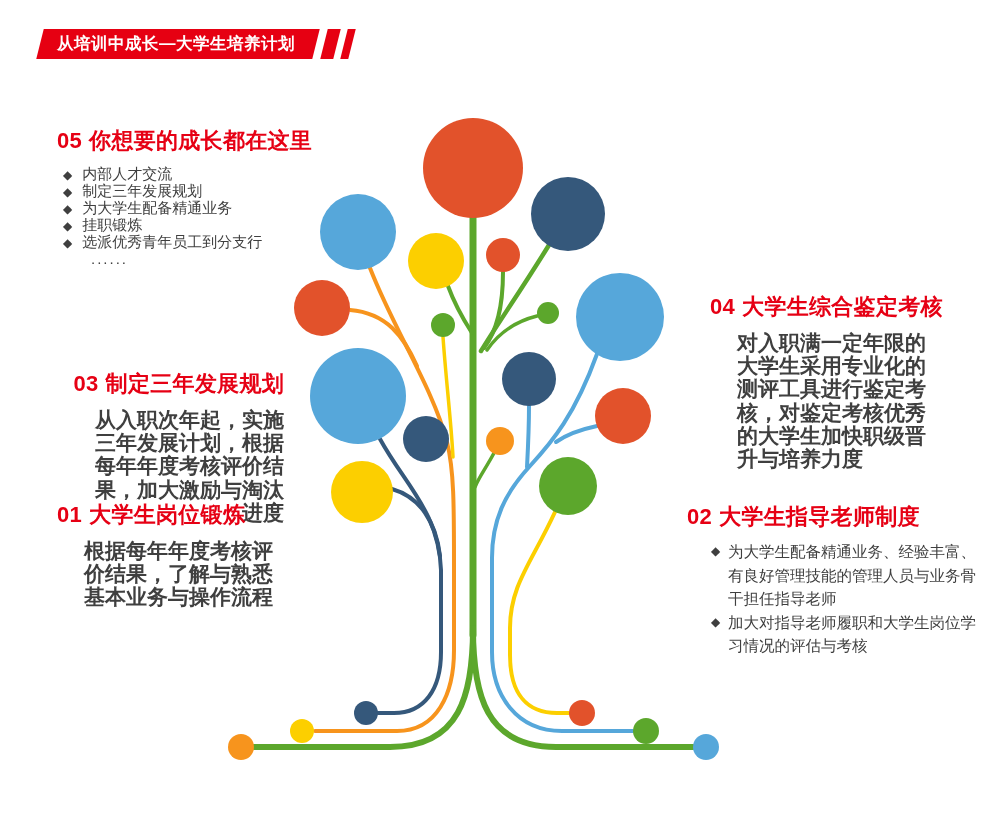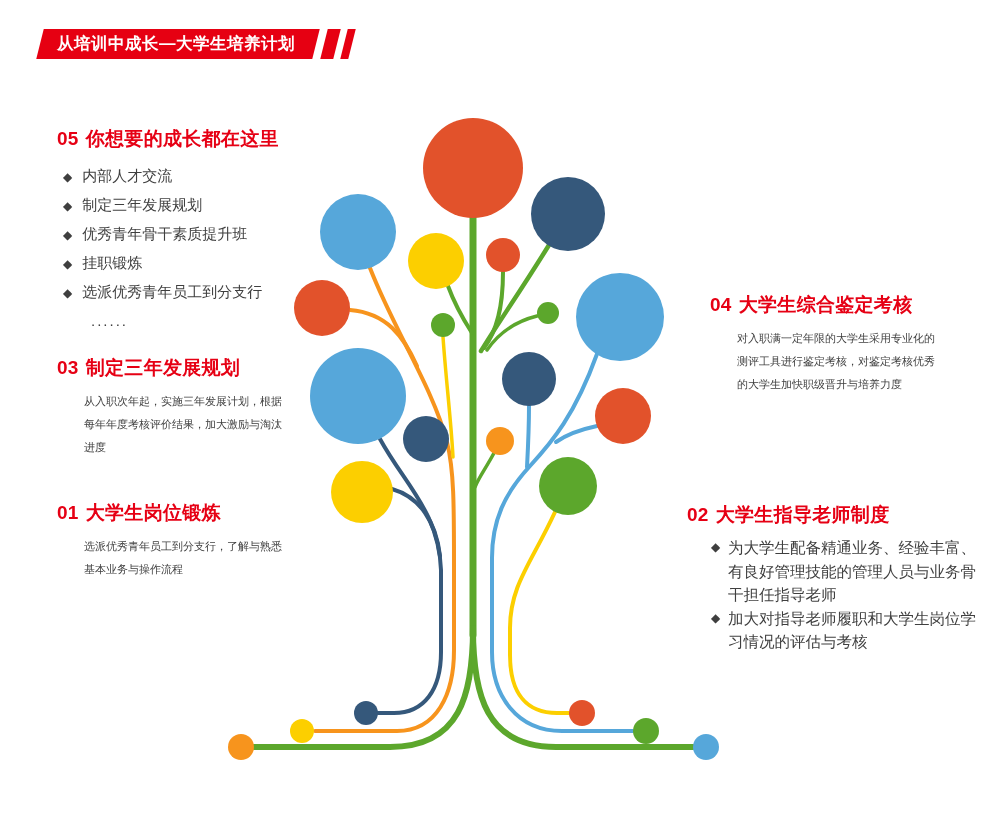"05 你想要的成长都在这里" .sec-h { font-size: 19px -> 22px }
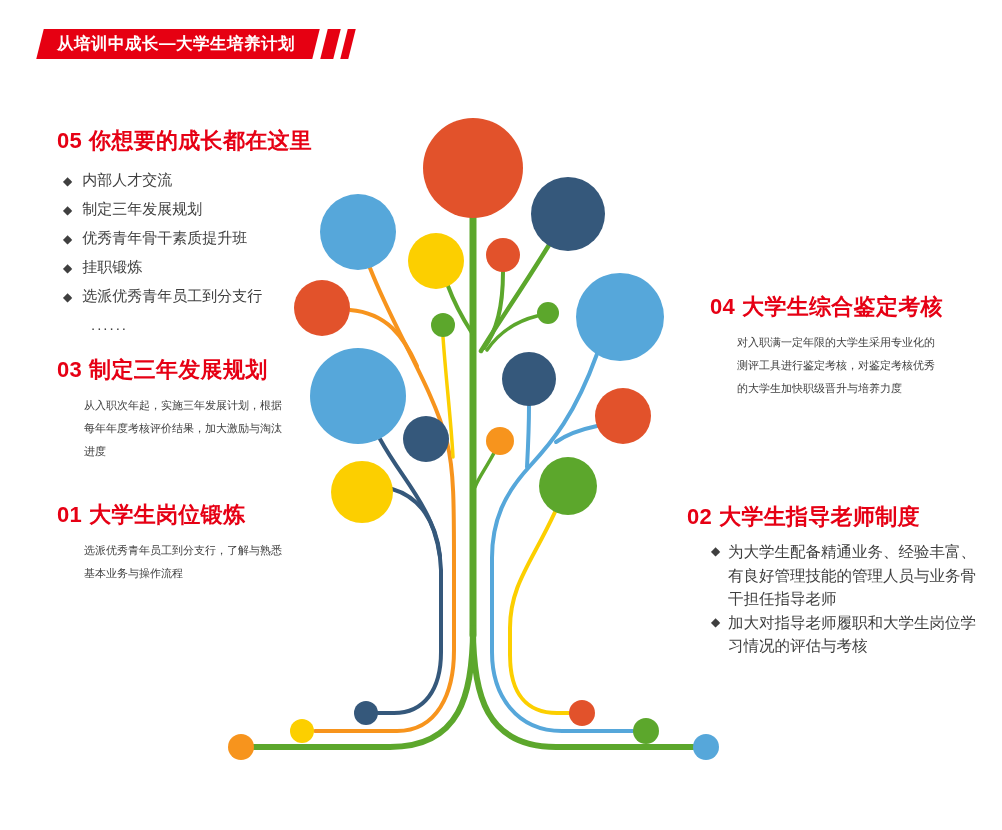"◆ 内部人才交流" #sec-05 .blist li { line-height: 28px -> 16px }
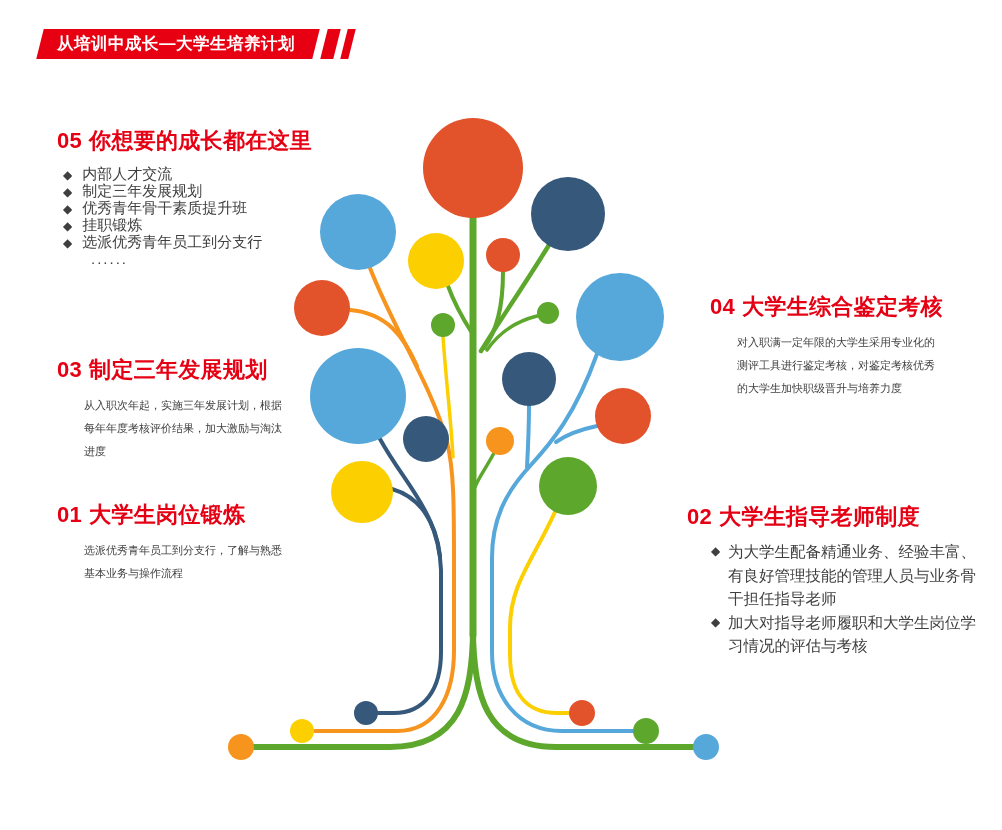"优秀青年骨干素质提升班" span { text: 优秀青年骨干素质提升班 -> 为大学生配备精通业务 }
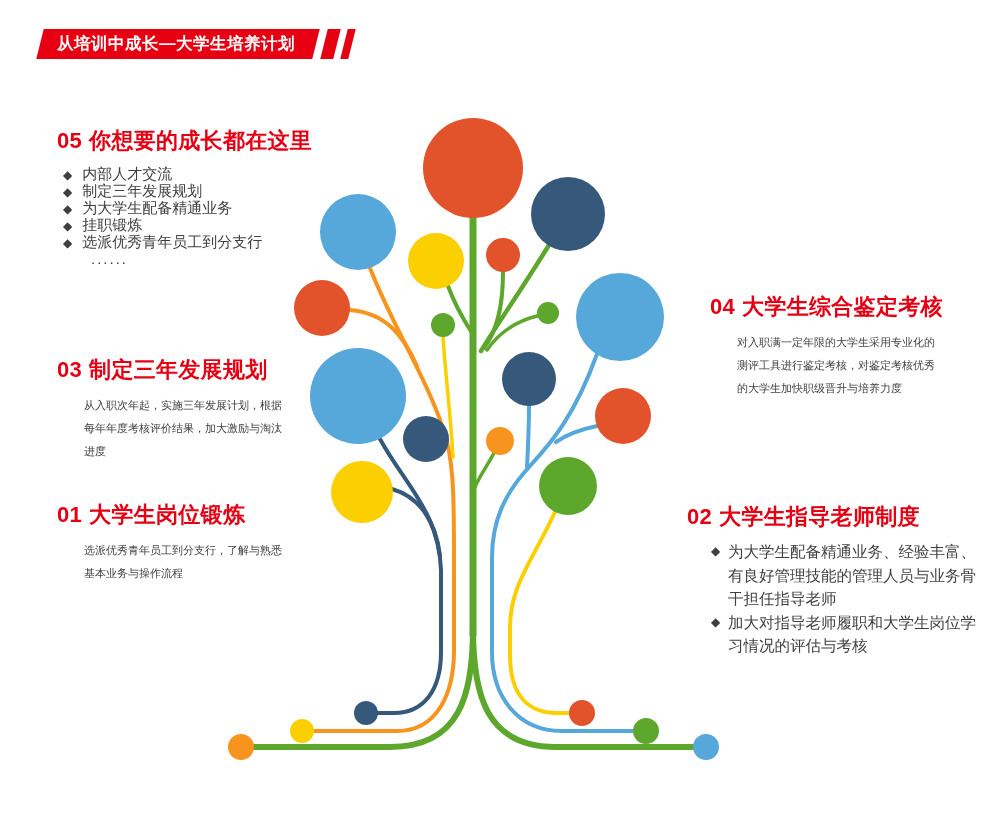"对入职满一定年限的大学生采用专业化的测评工具进行鉴定考核，对鉴定考核优秀的大学生" .para { font-size: 11px -> 21px; font-weight: none -> bold }
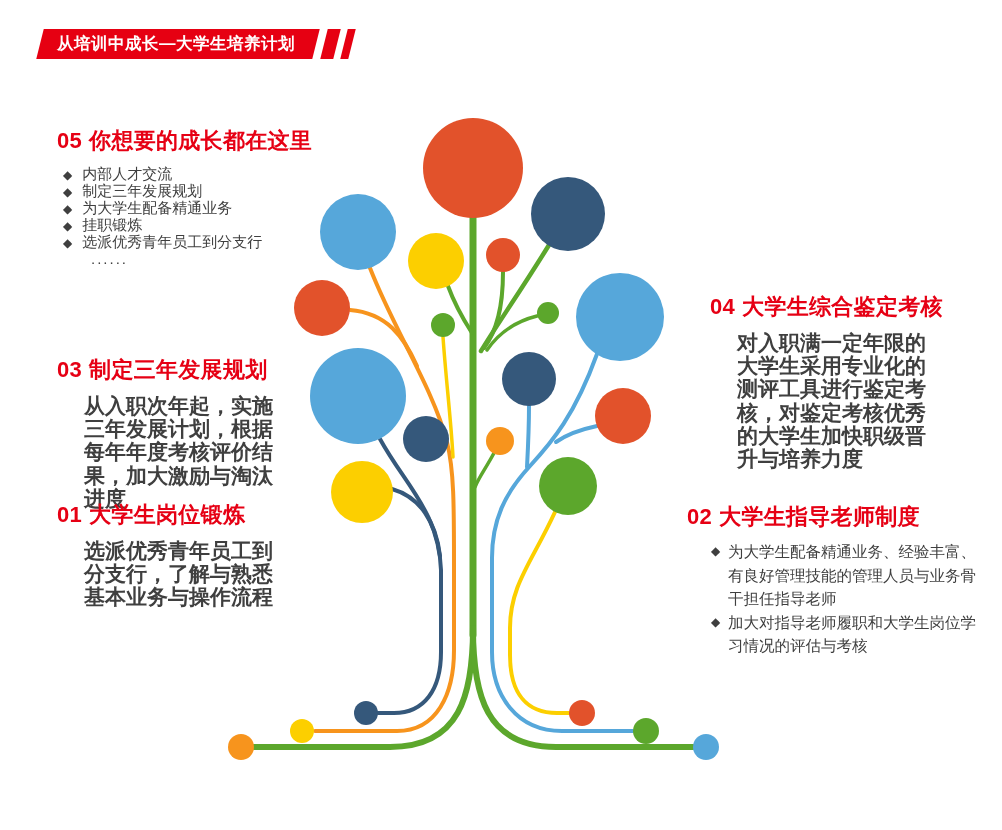"03 制定三年发展规划" #sec-03 { text-align: none -> right; top: 355px -> 369px }
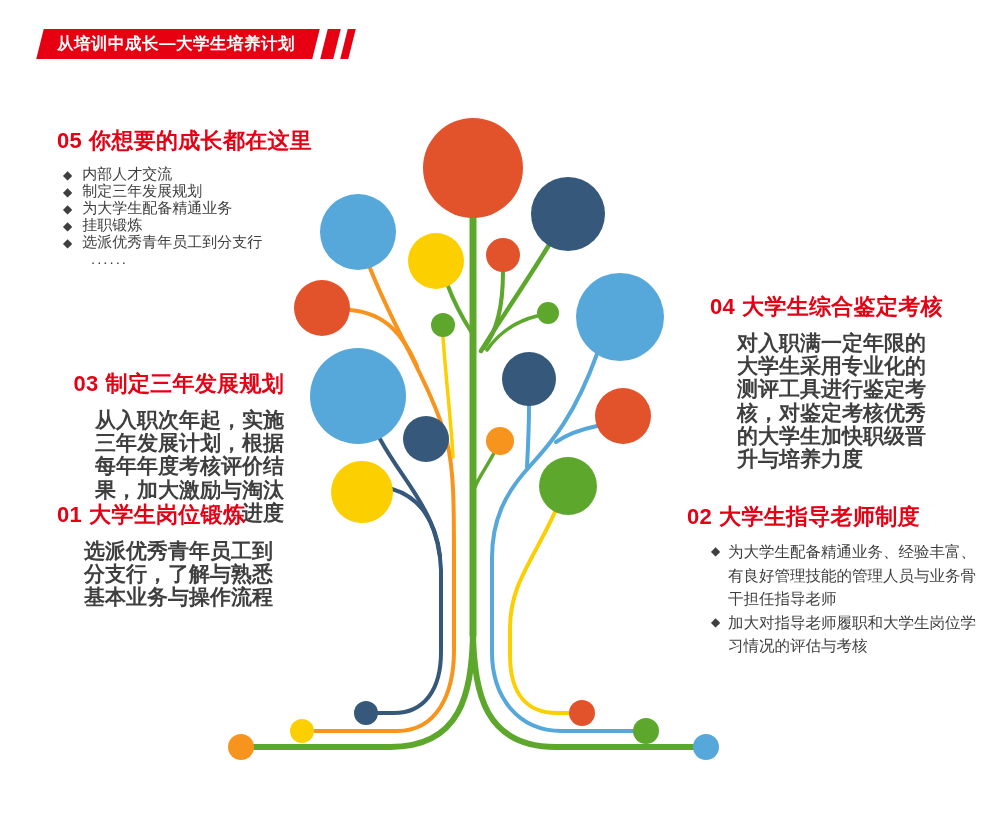"选派优秀青年员工到分支行，了解与熟悉基本业务与操作流程" p.para { text: 选派优秀青年员工到分支行 -> 根据每年年度考核评价结果 }
